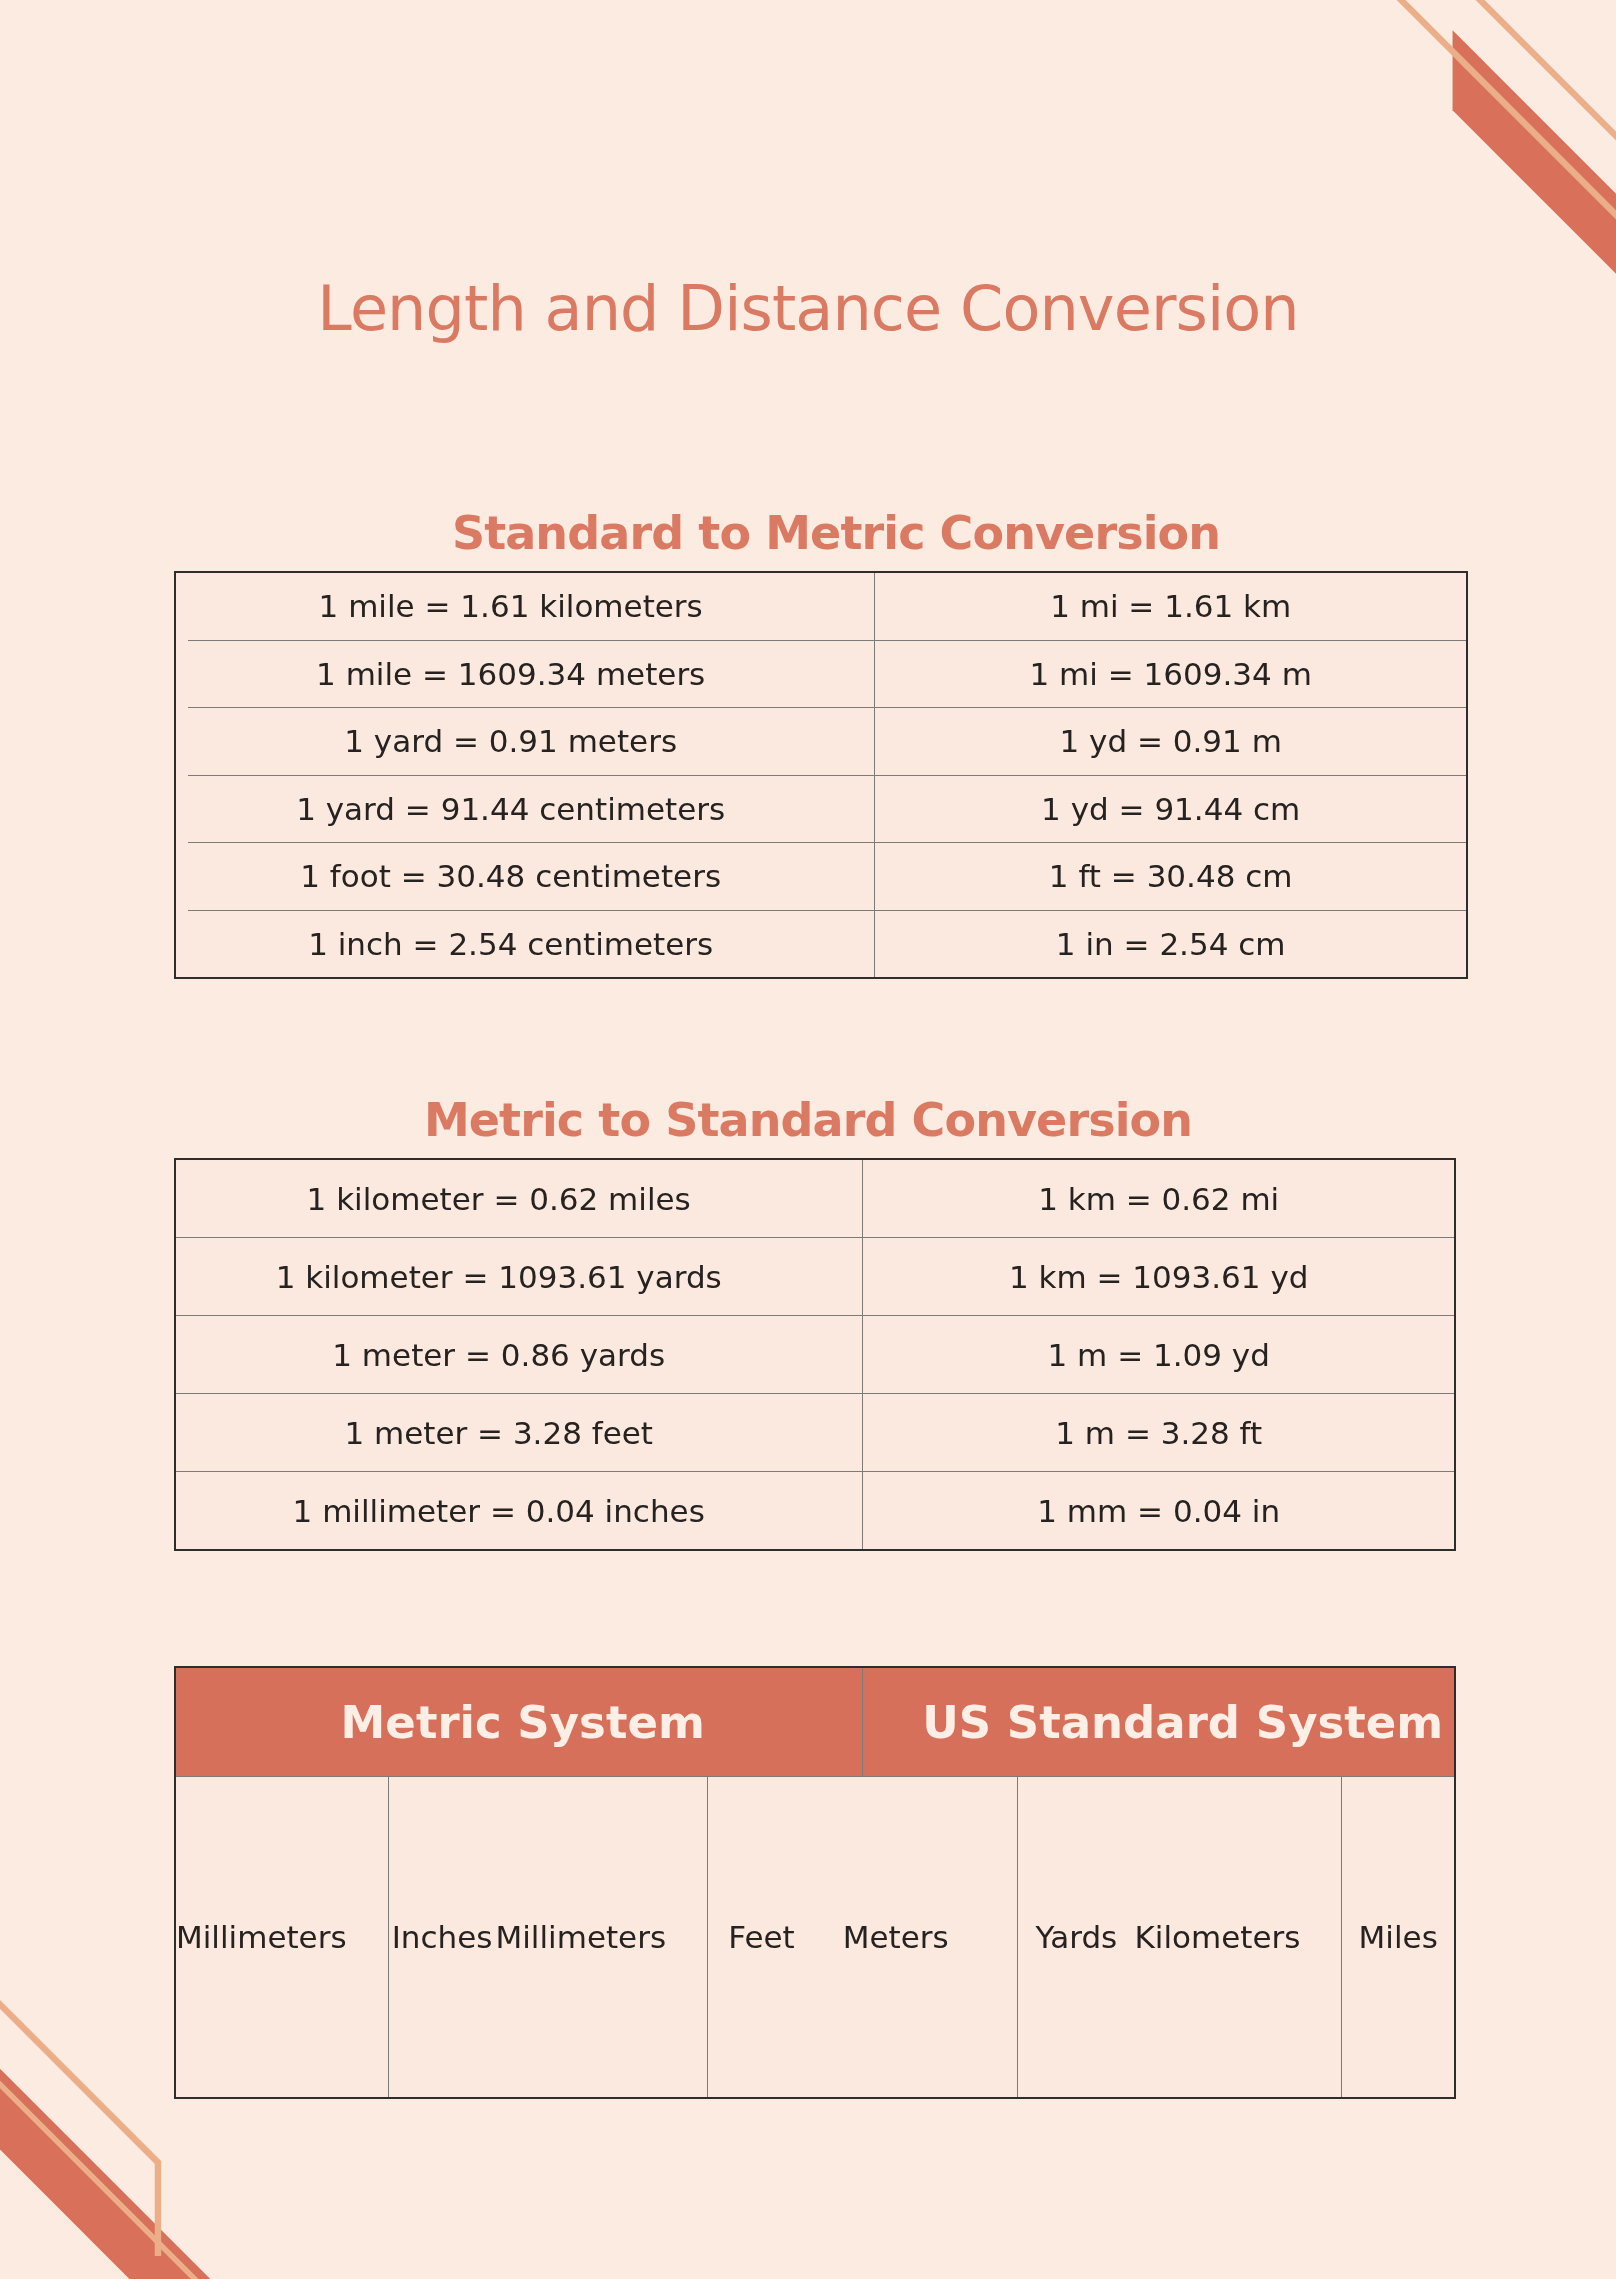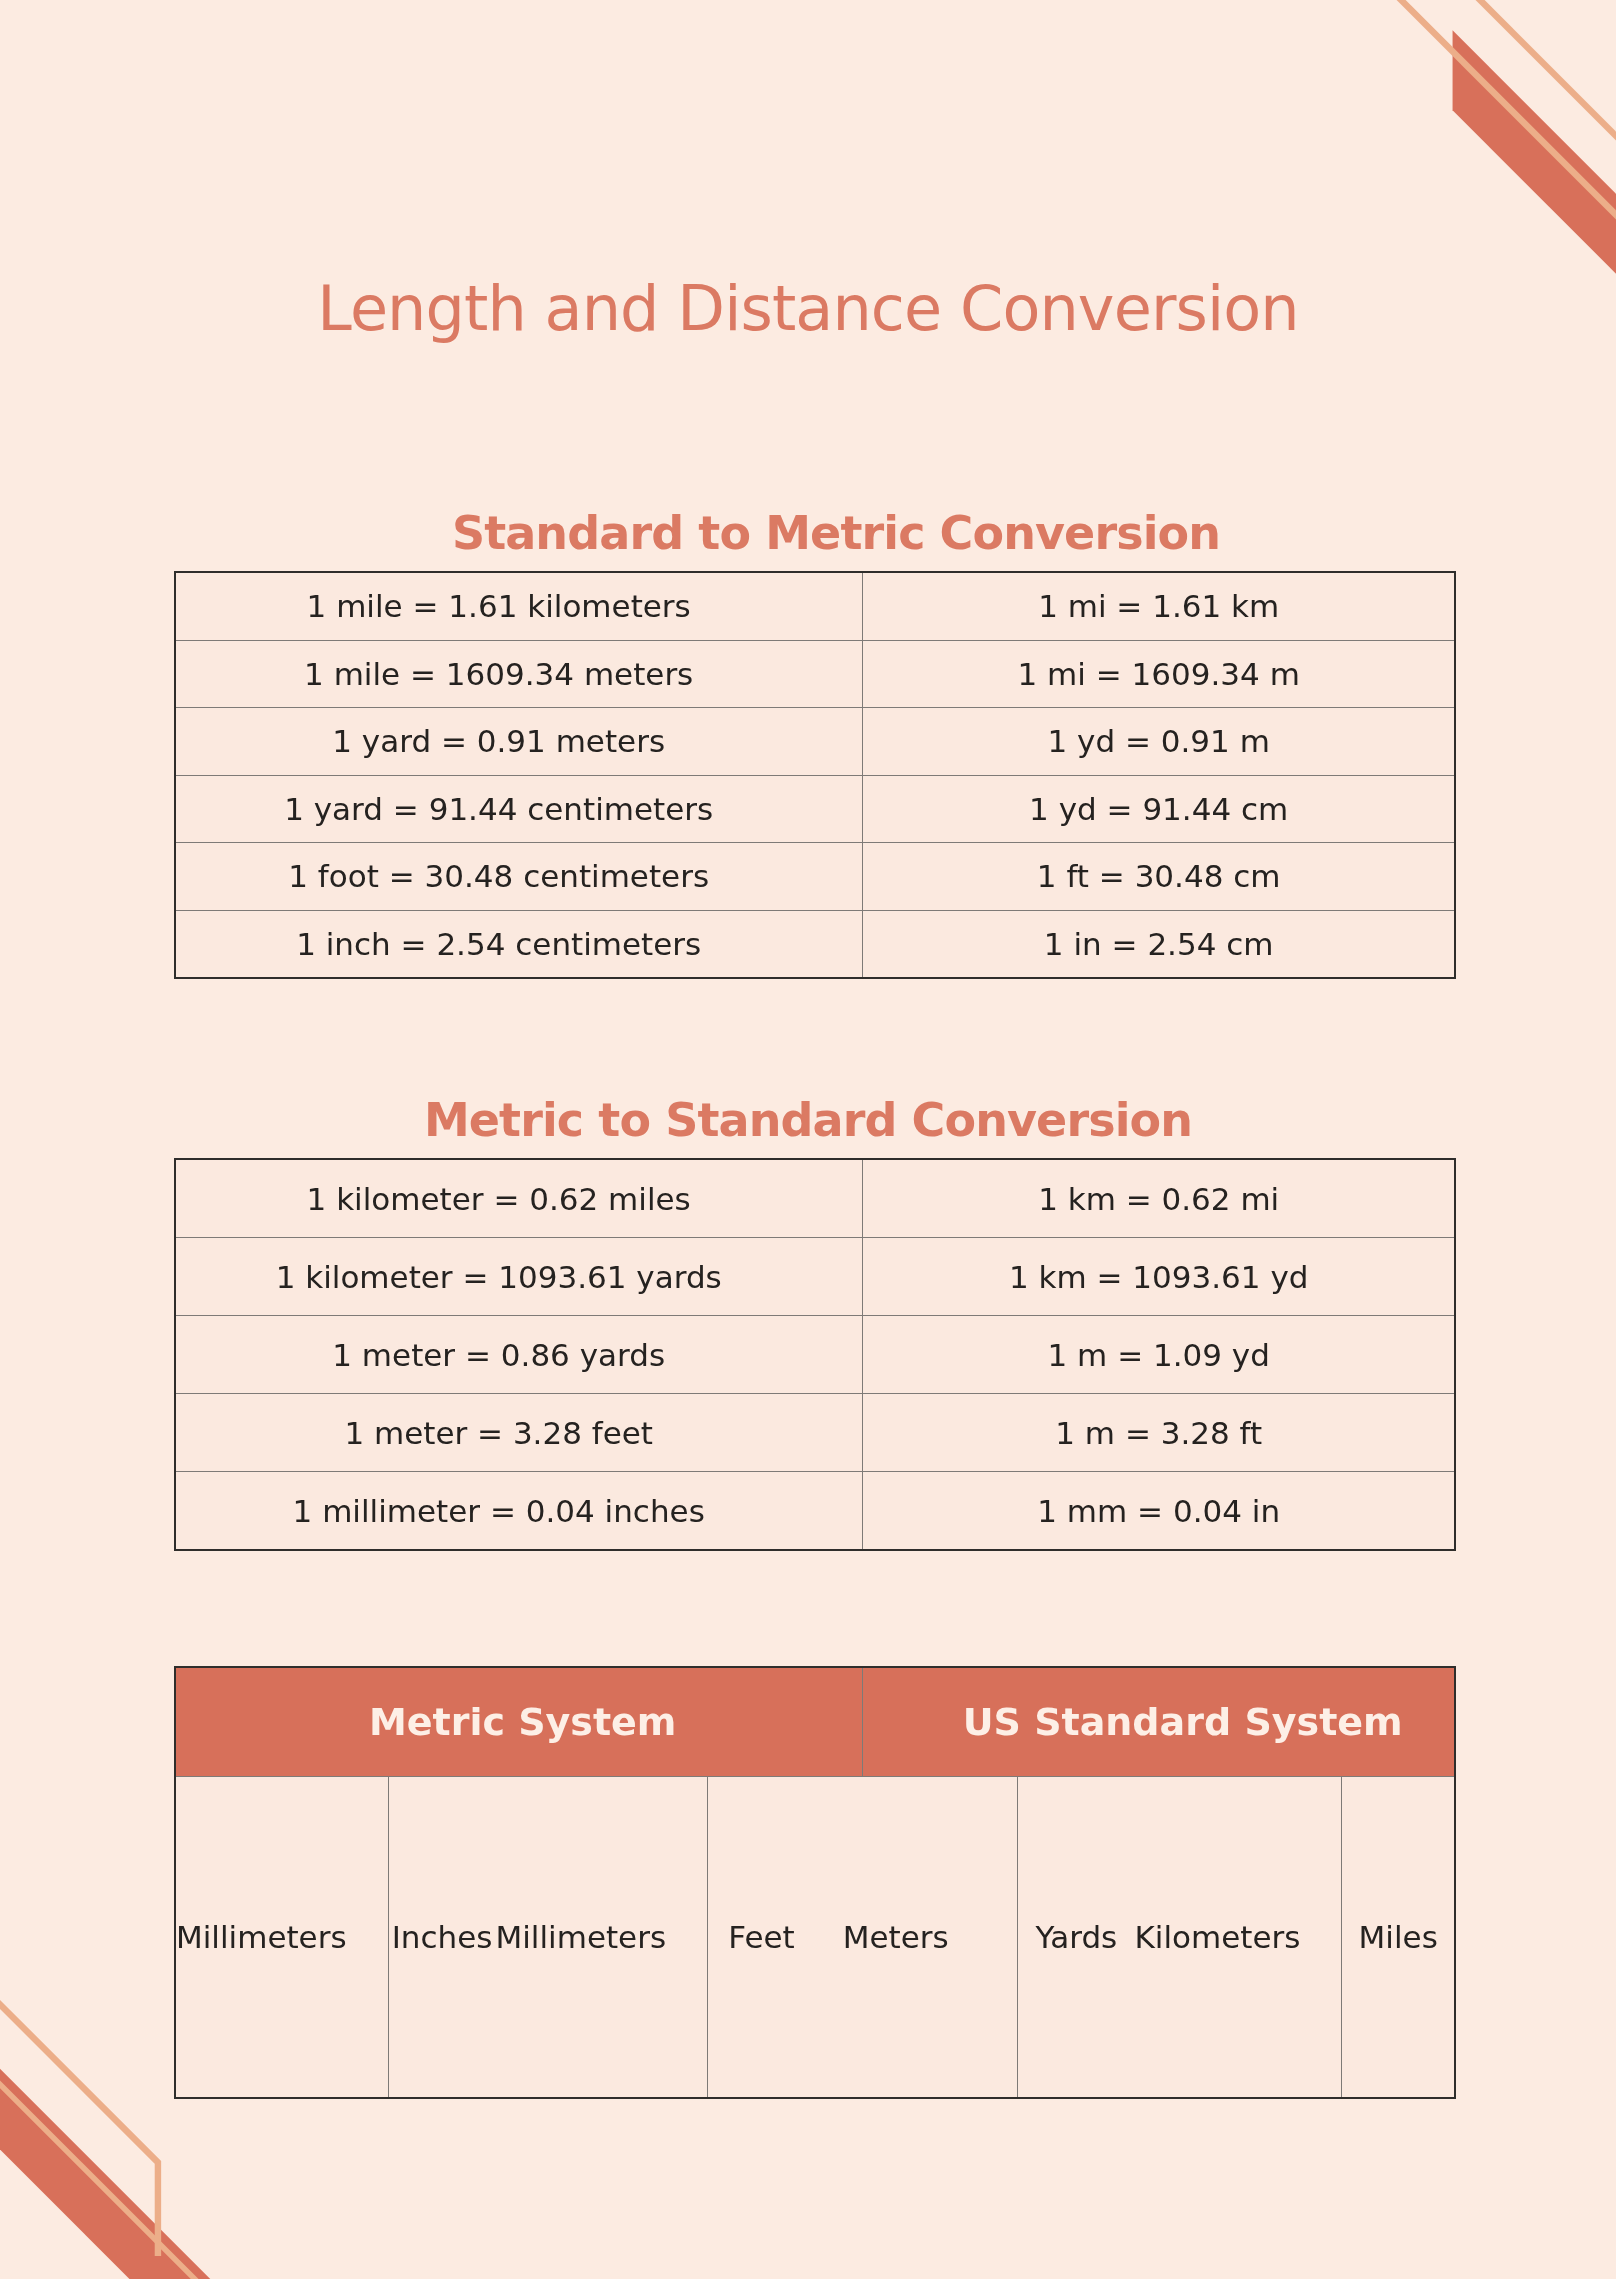"1 mile = 1.61 kilometers" #table-std-metric { padding-left: none -> 12px }
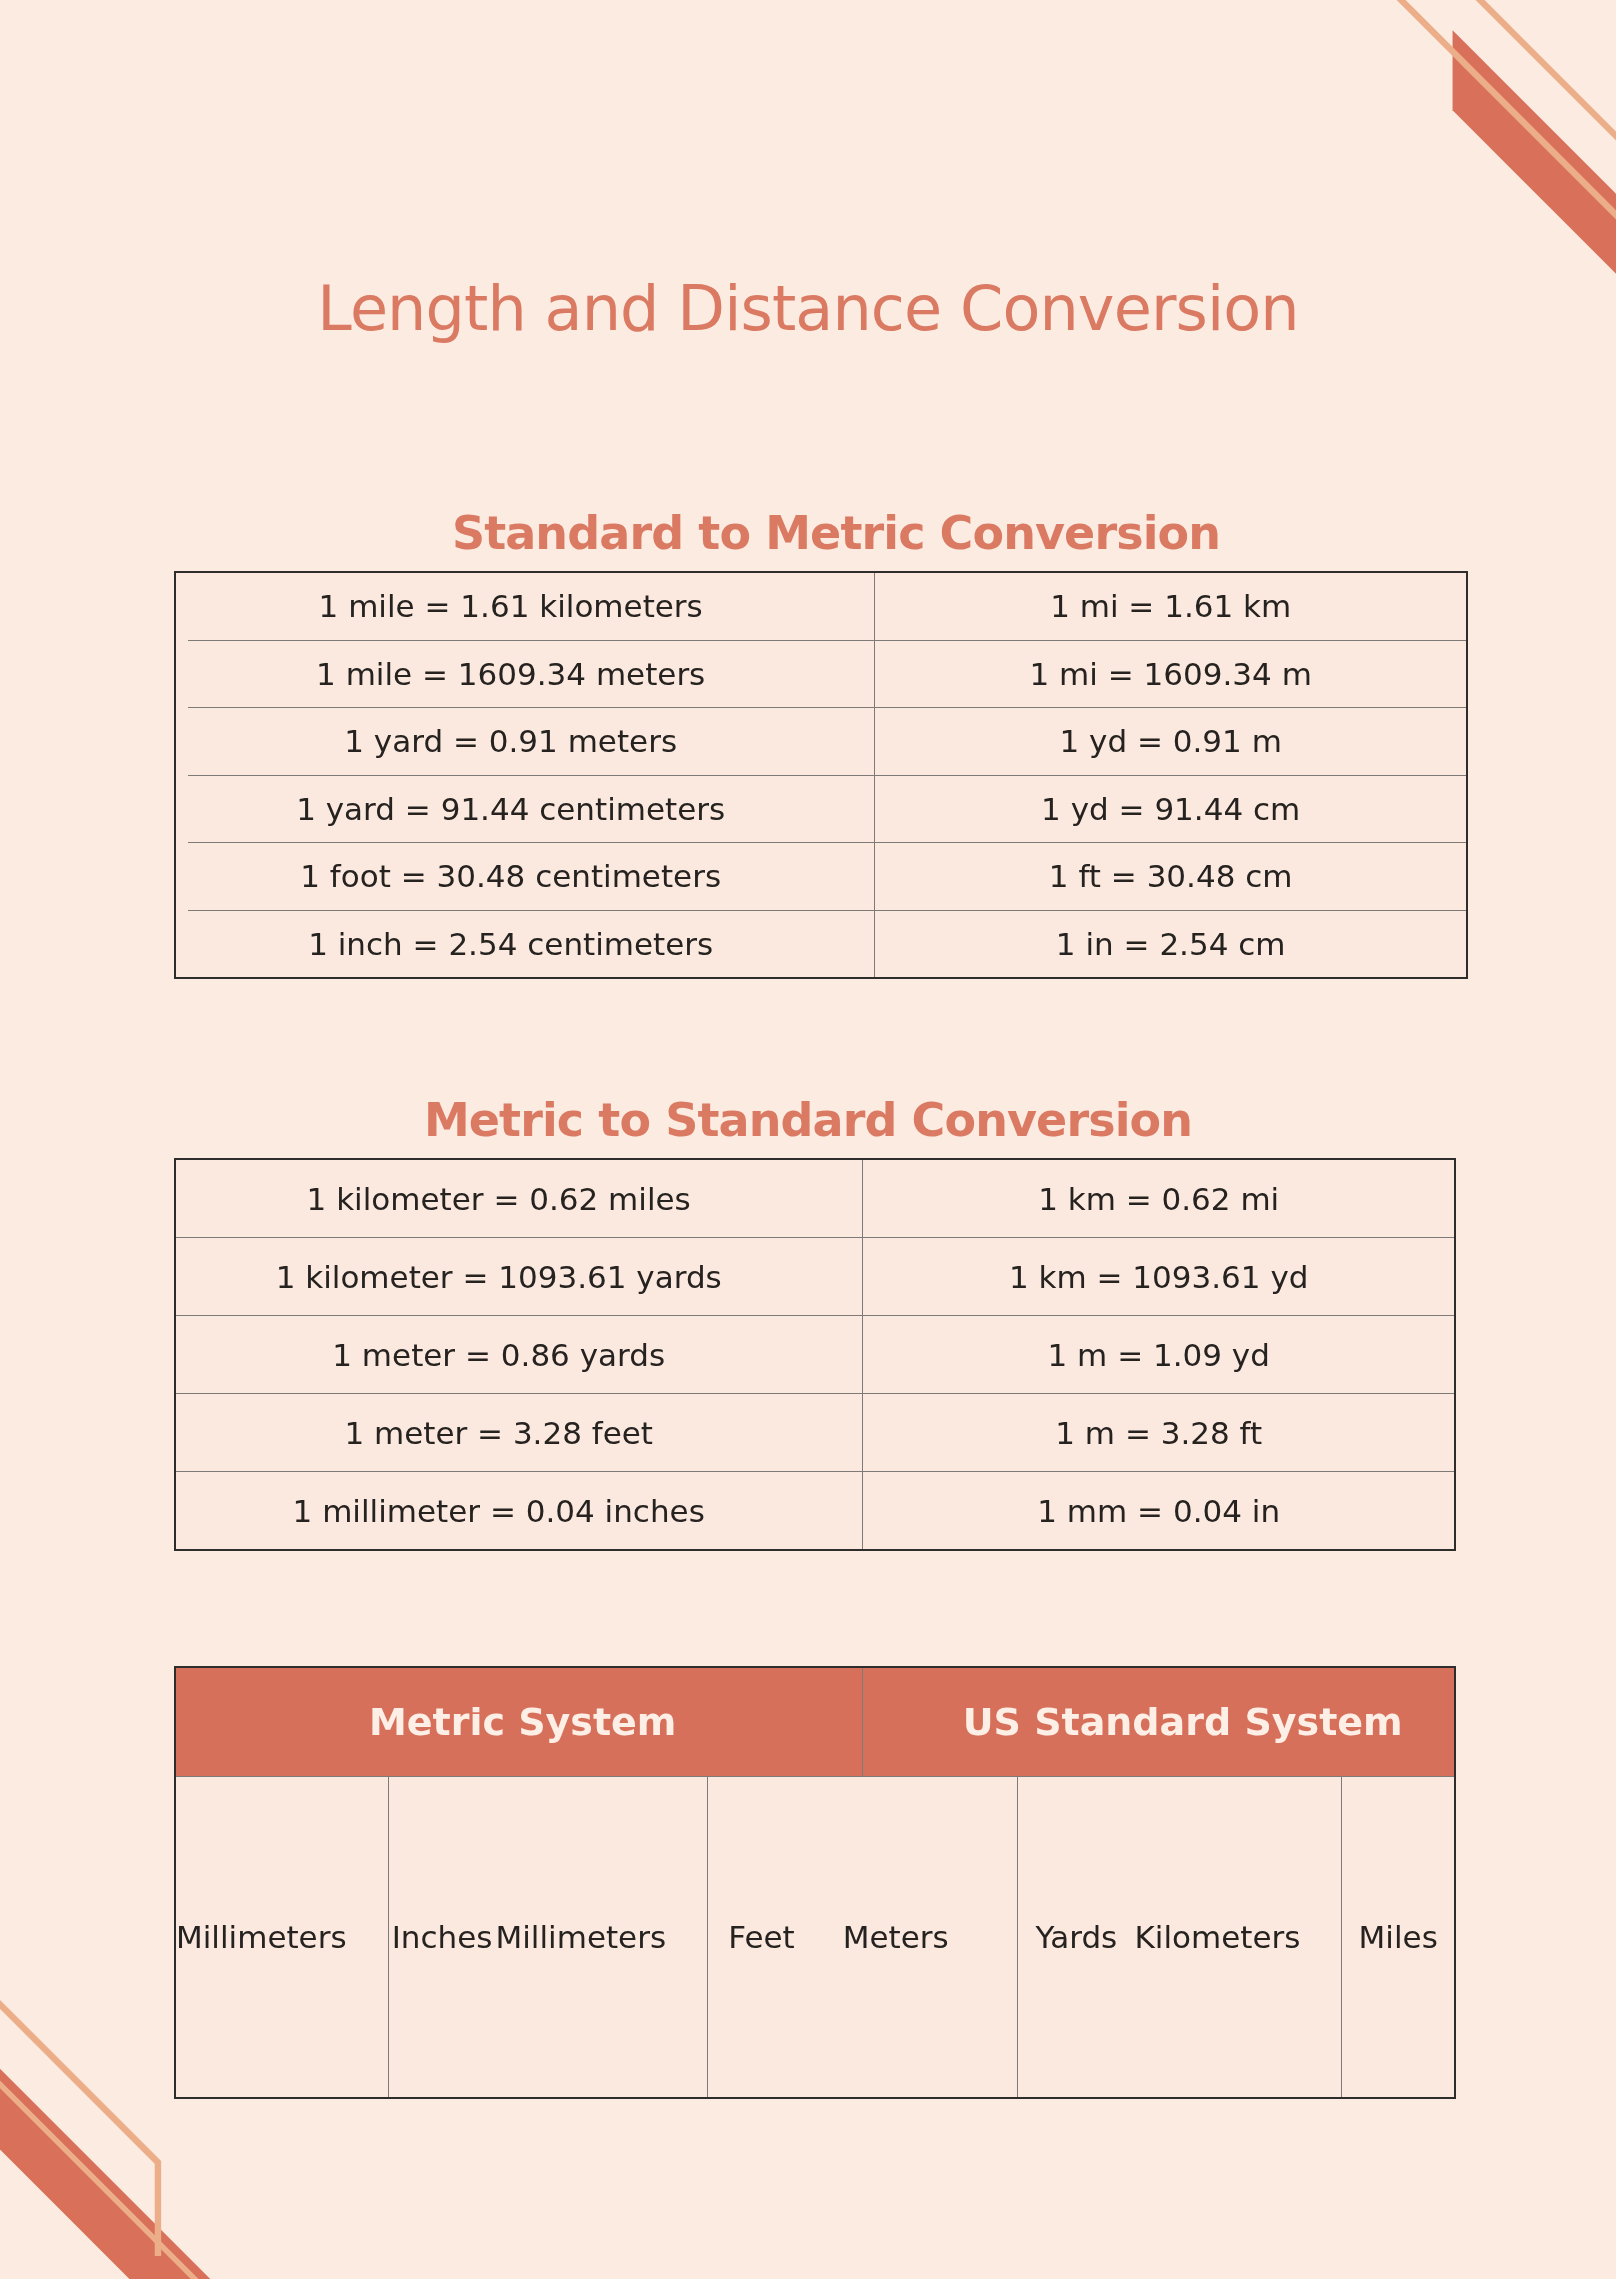"Metric System" .thead .tcell { font-size: 38px -> 45px }
